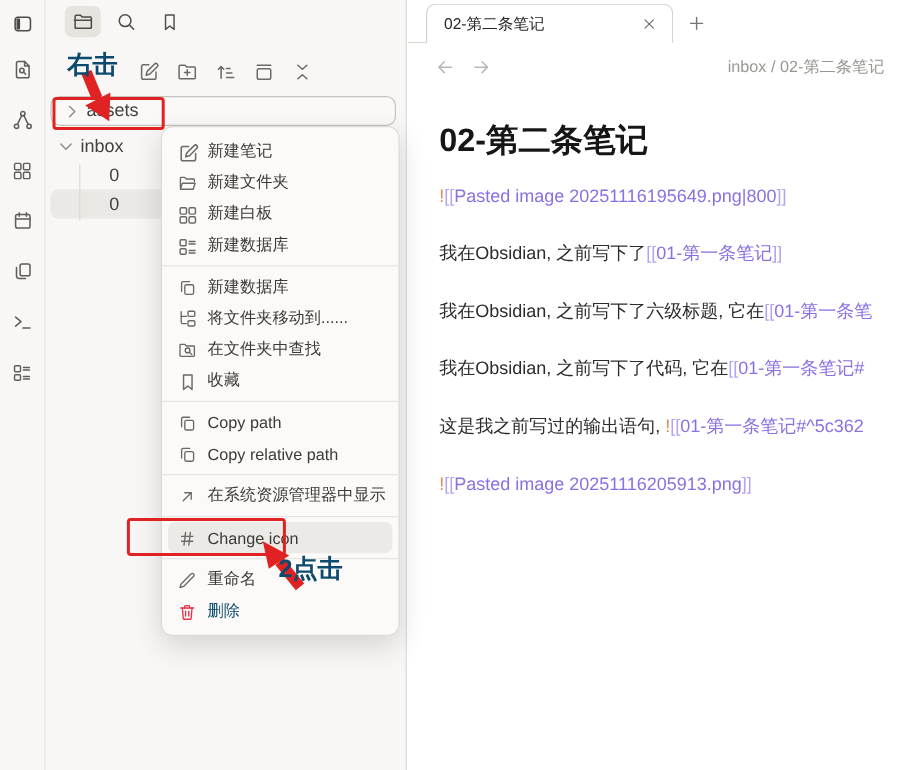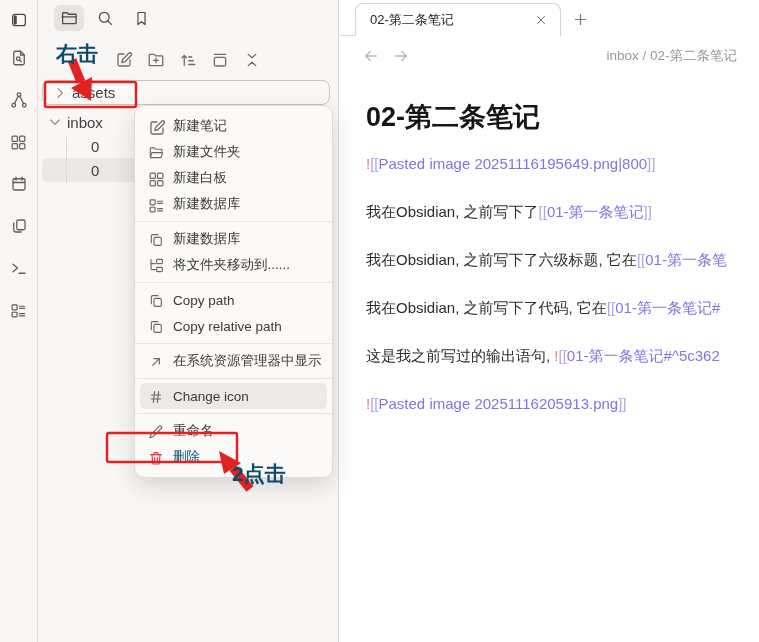"在文件夹中查找" div.mrow { html: none -> <div> <span> <svg> <path></path> <circle></circle> <path></path> </svg> </span> <span>在文件夹中查找</span> </div> }
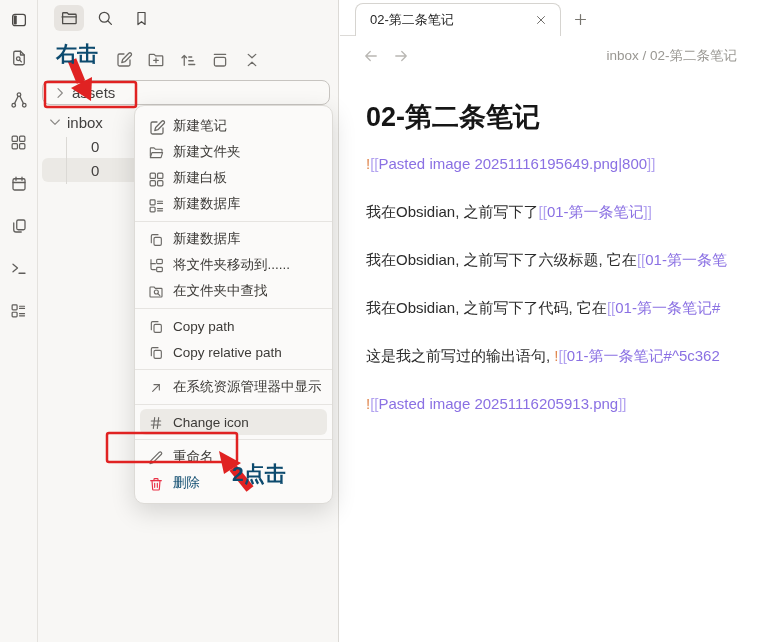"收藏" div.mrow { html: none -> <div> <span> <svg> <path></path> </svg> </span> <span>收藏</span> </div> }
